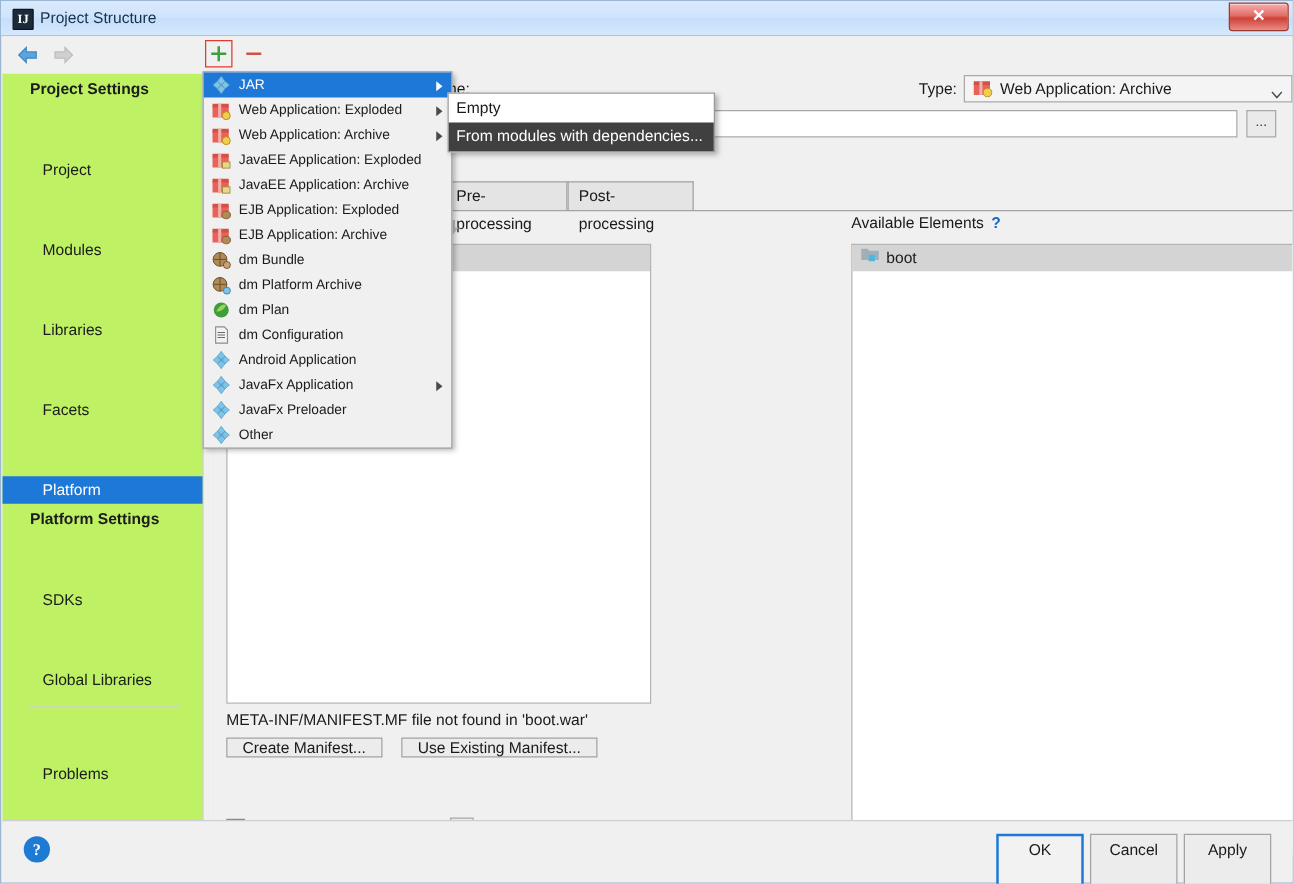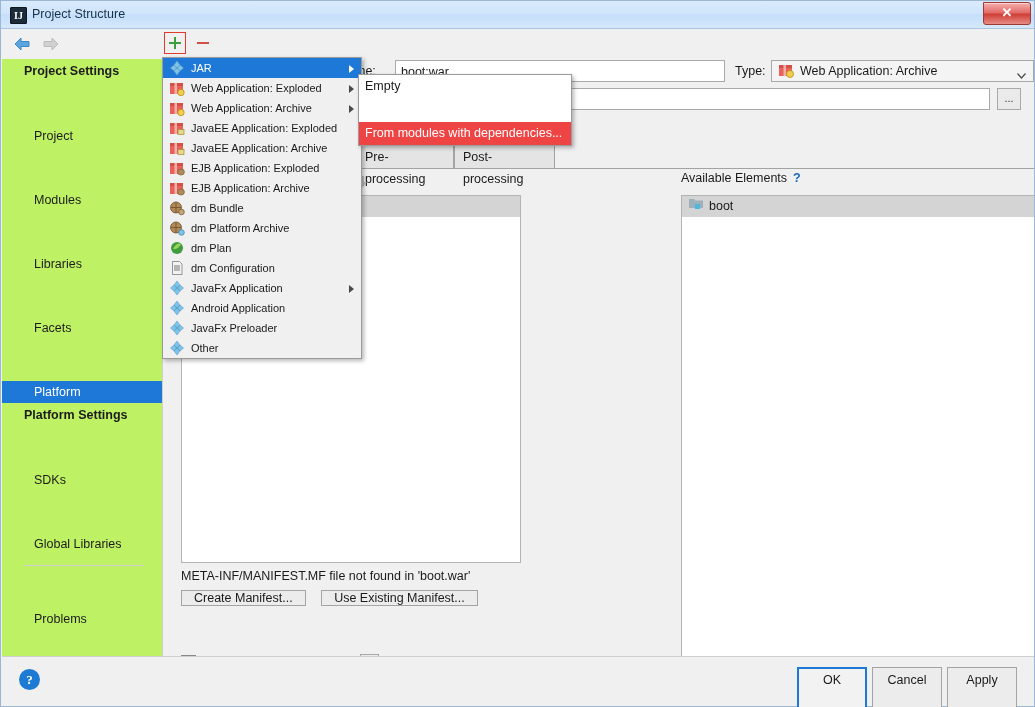"boot:war" div.tf { html: <div>boot:war</div> -> none }
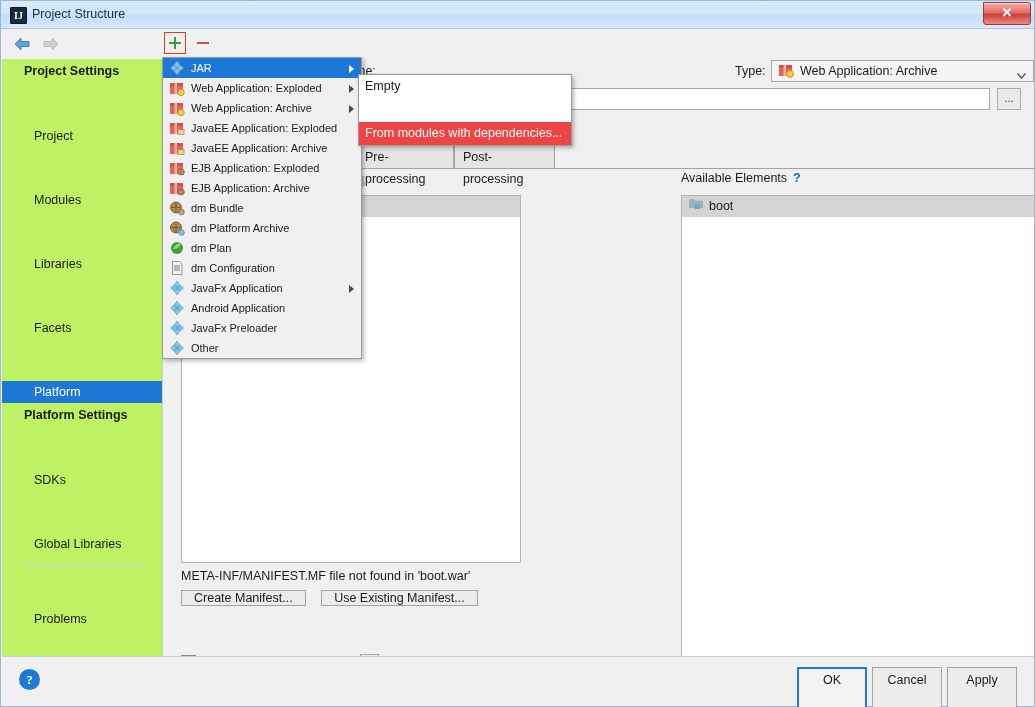"From modules with dependencies..." .smi.sel { background: #ef4444 -> #404040; margin-top: 24px -> none }
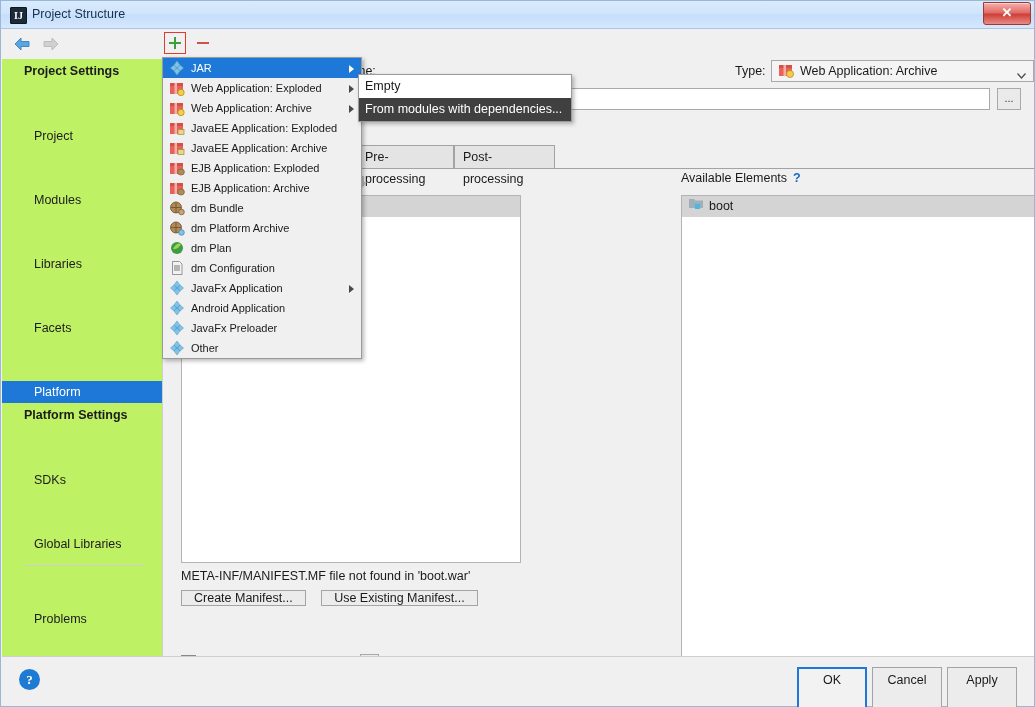"JavaFx Application" div.mi { order: before "Android Application" -> after "Android Application" }
